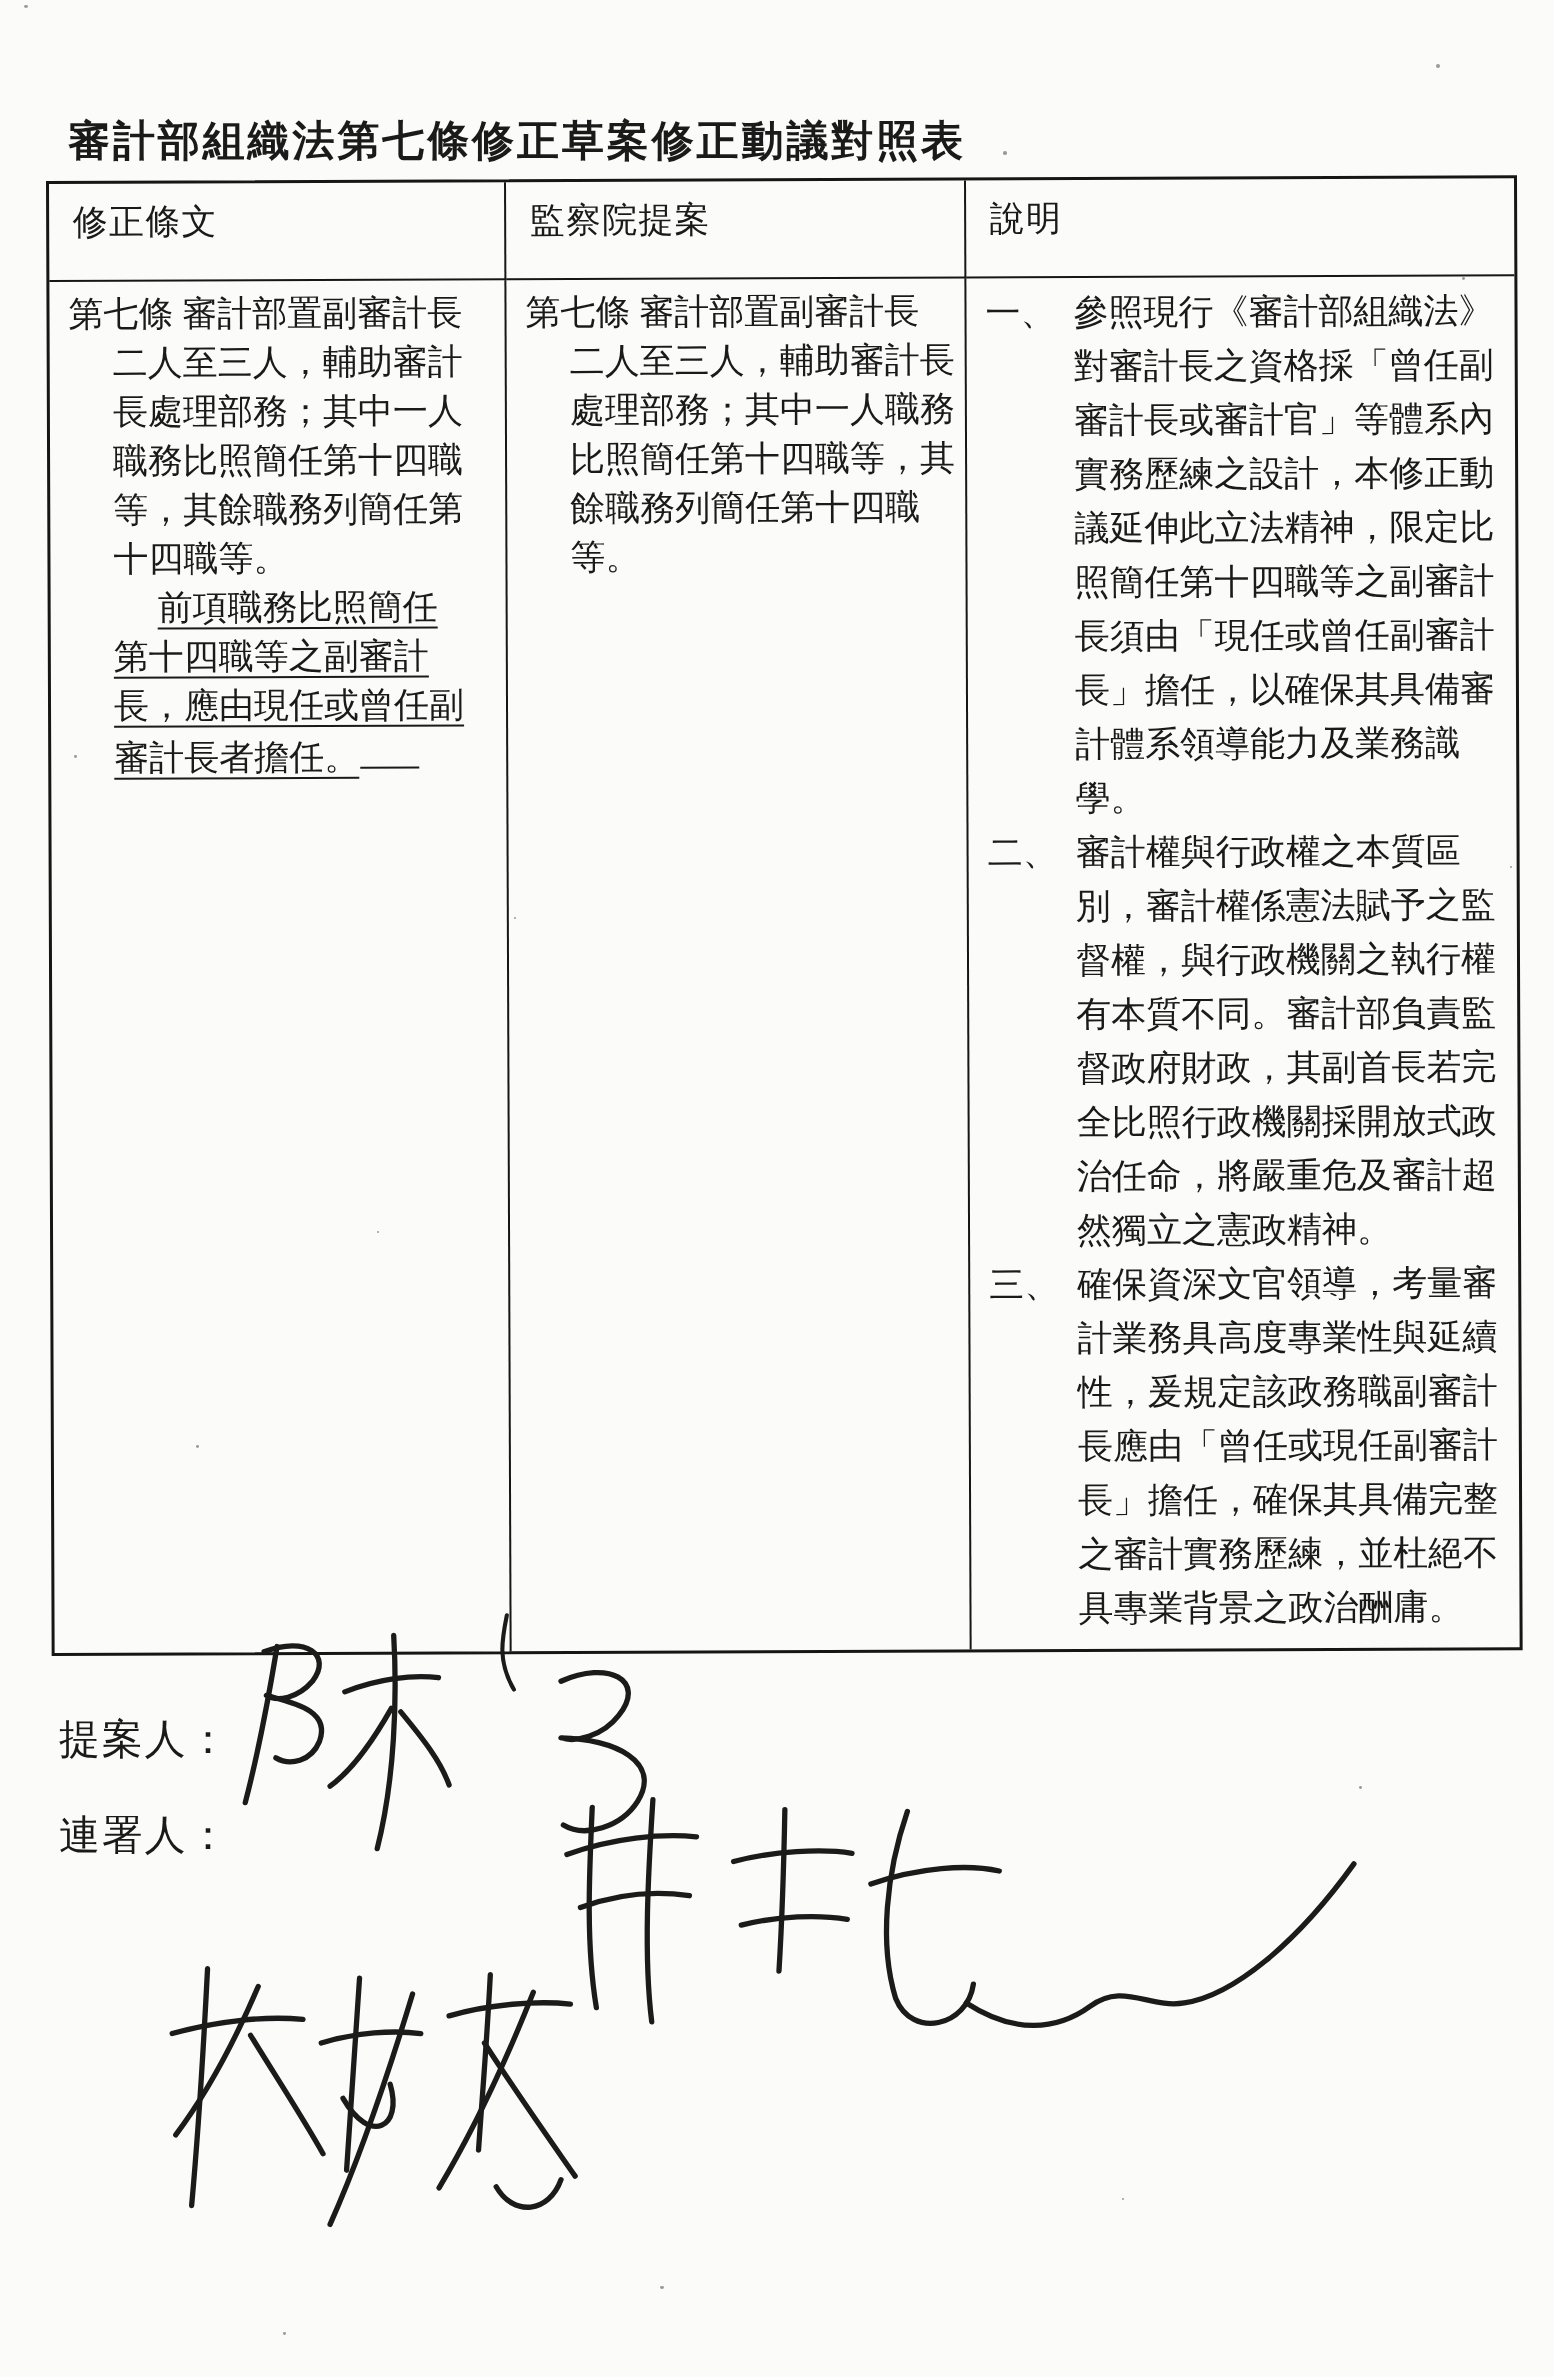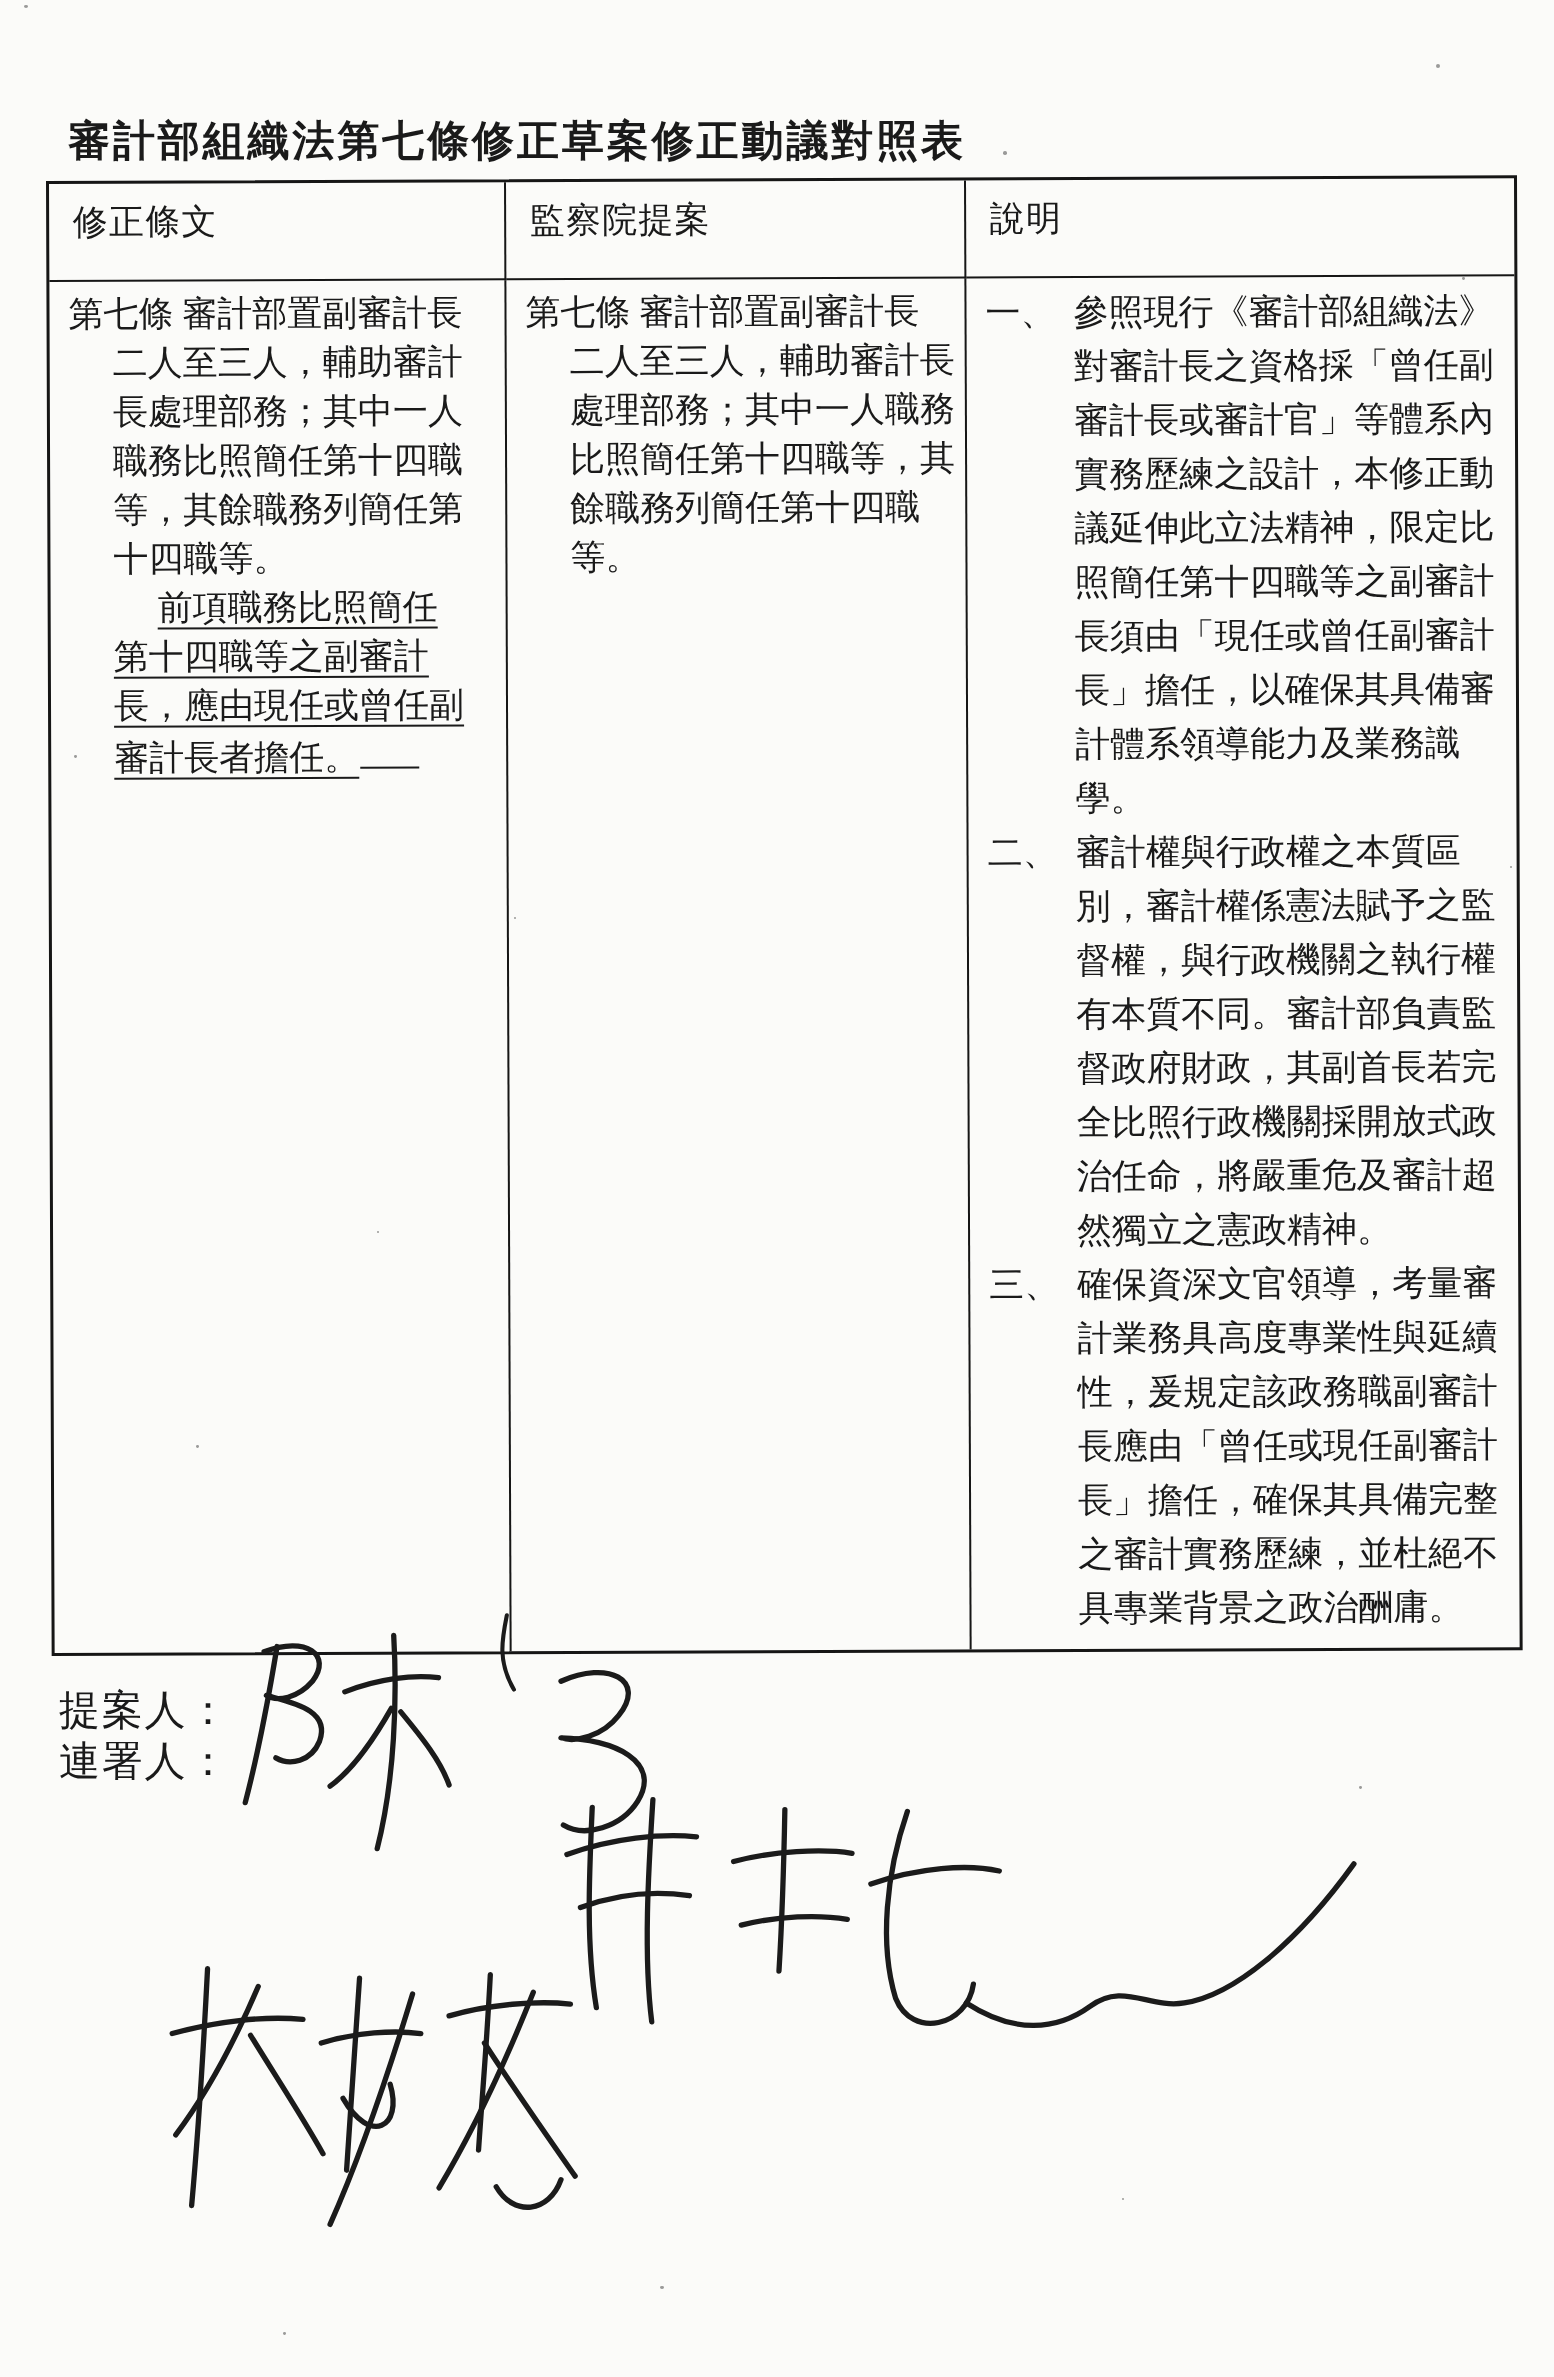"提案人：" .flabel { margin-top: none -> 29px }
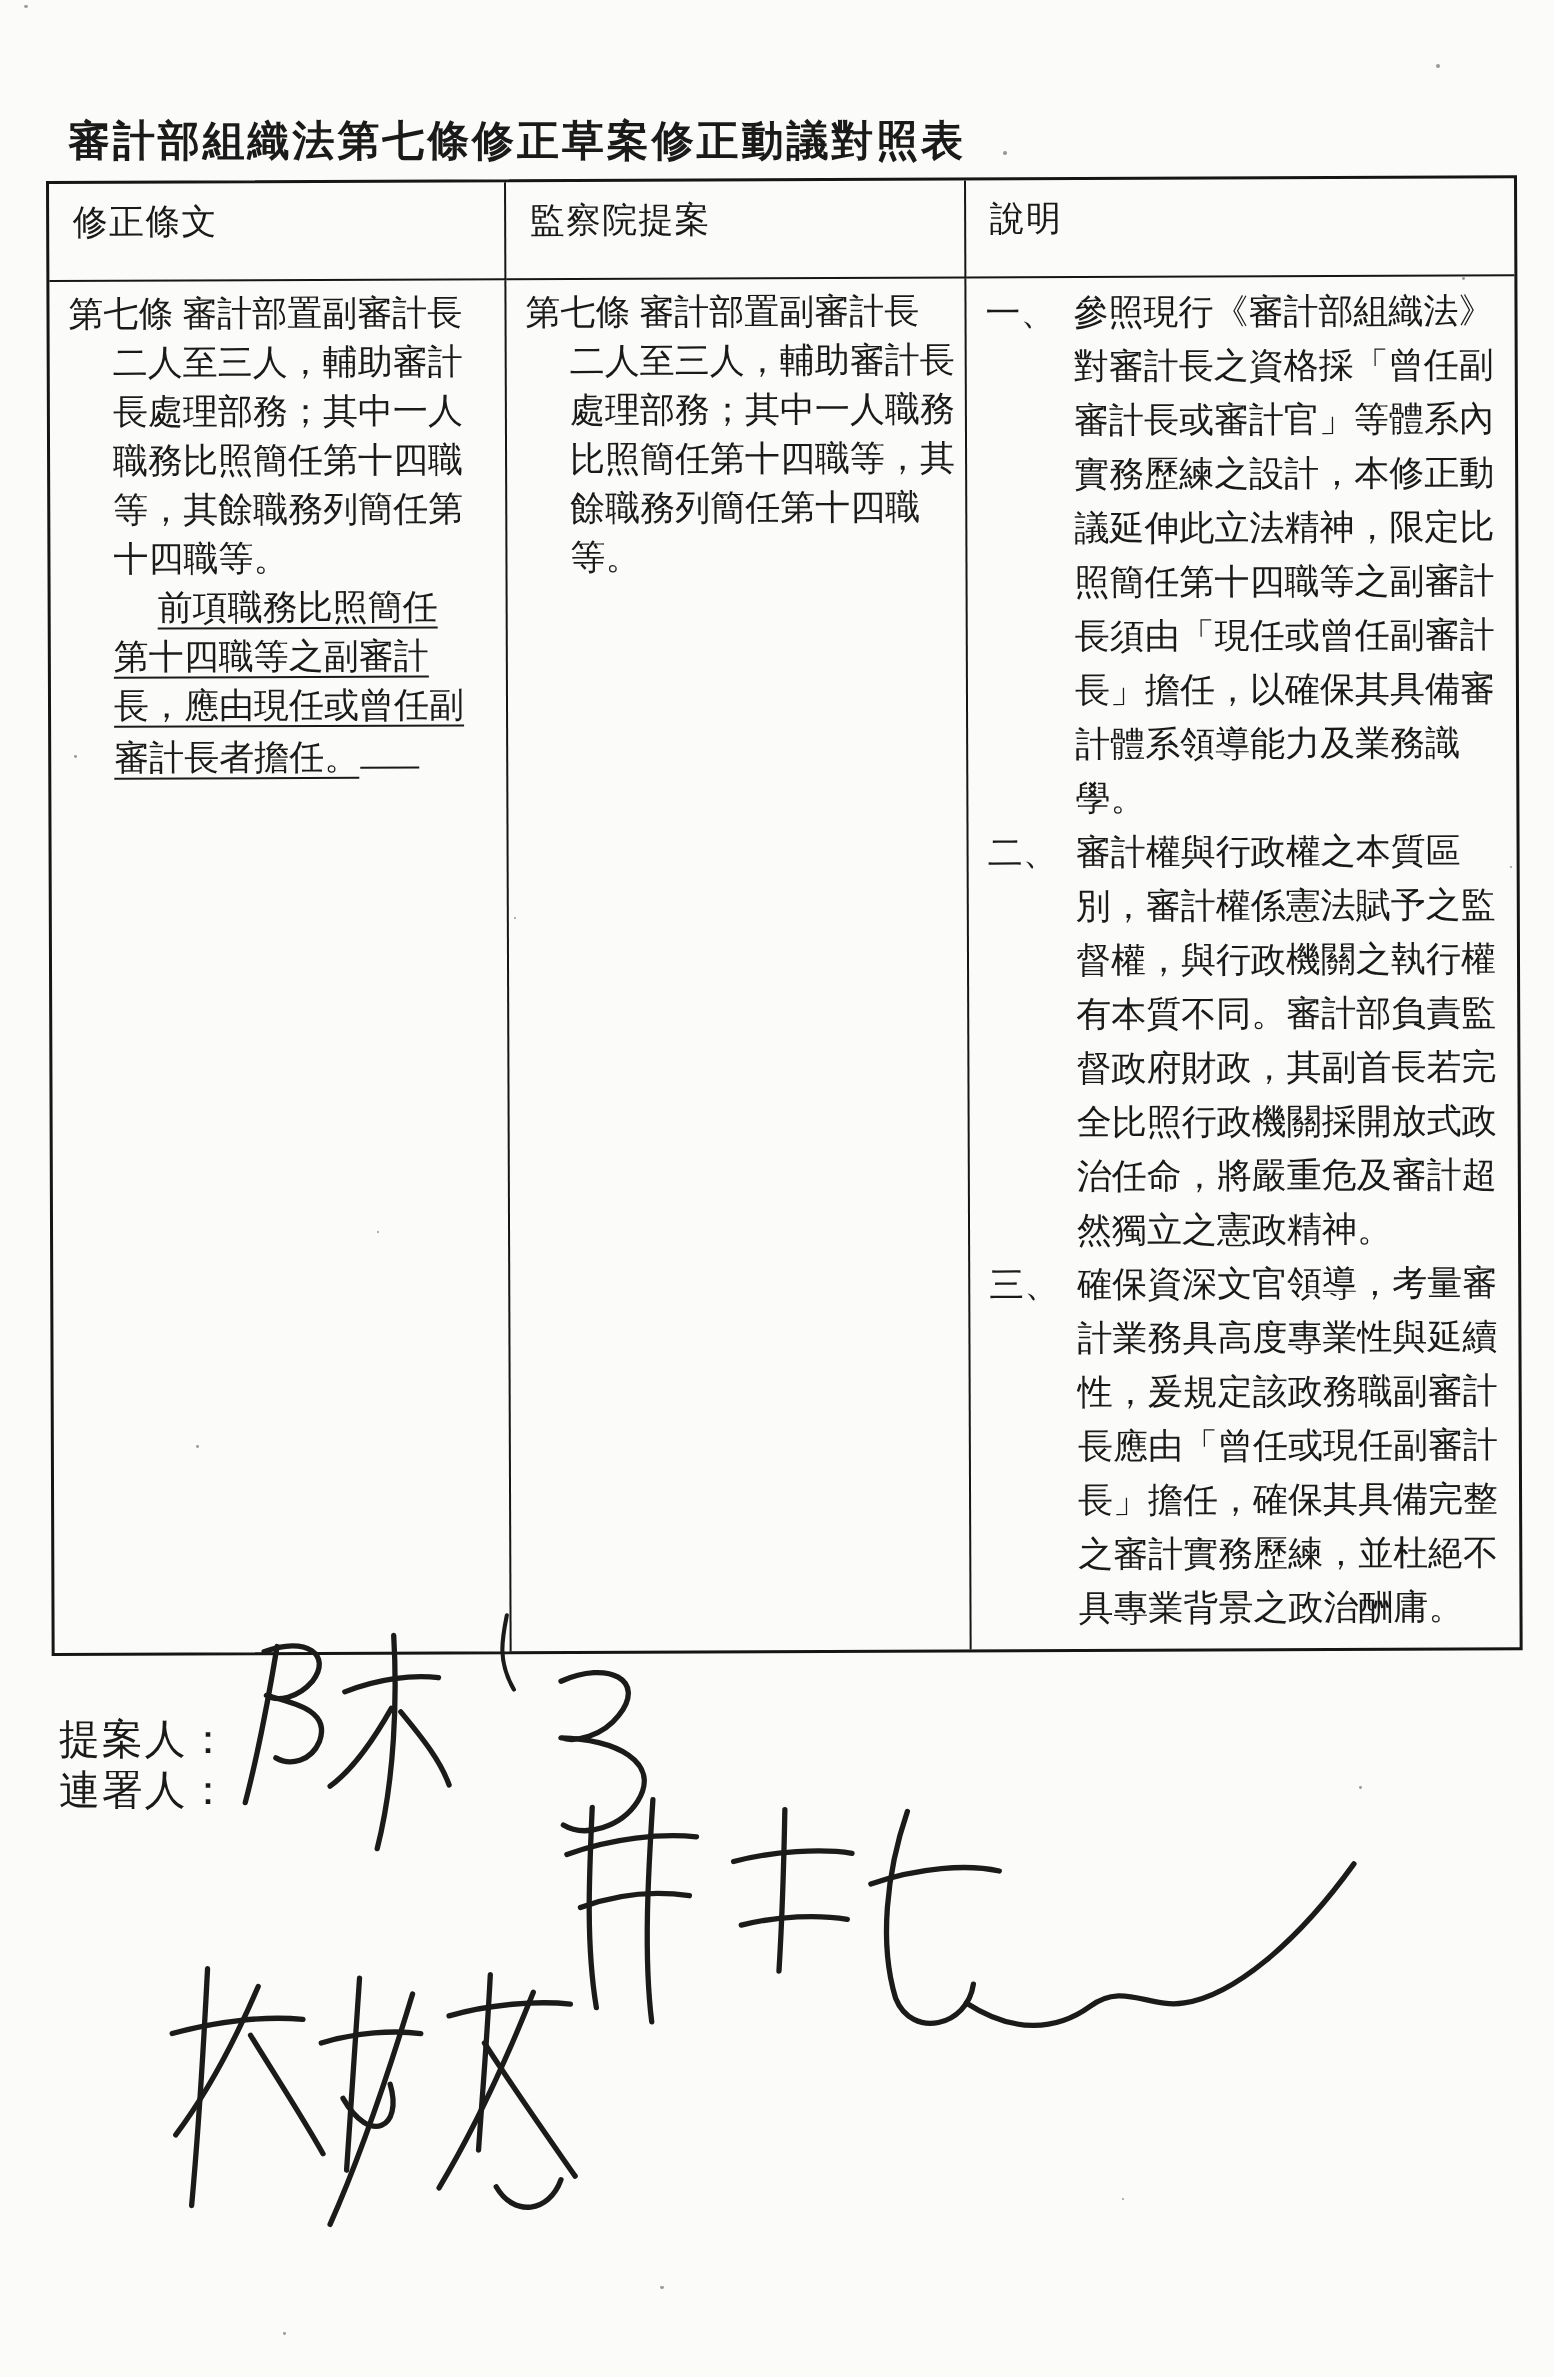"連署人：" div.flabel { top: 1734px -> 1779px }
